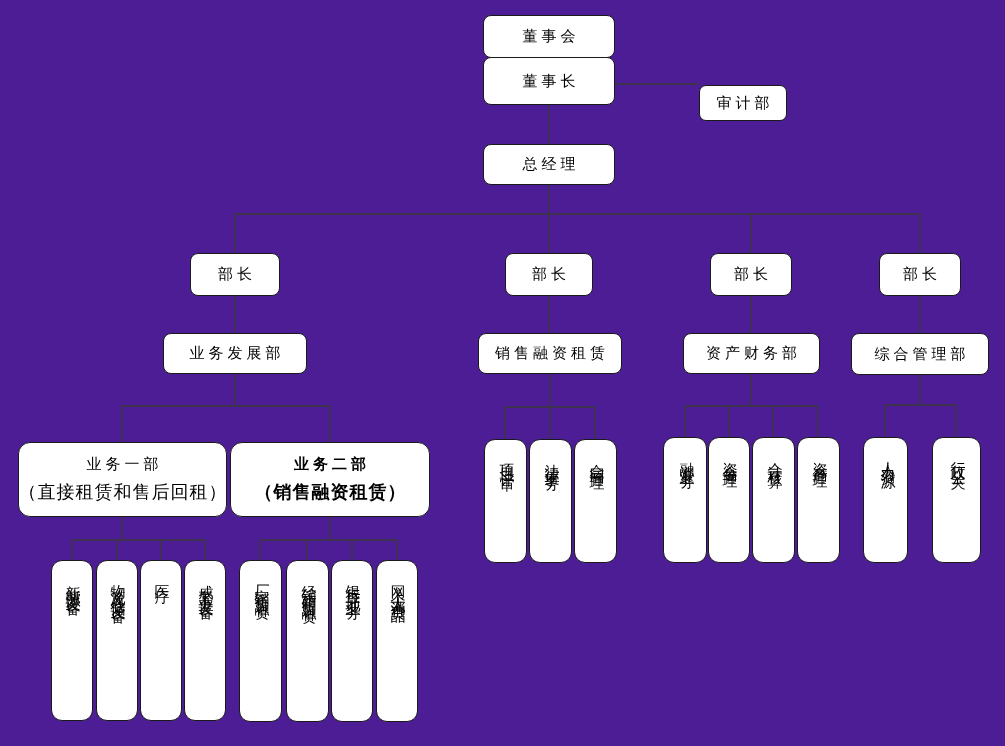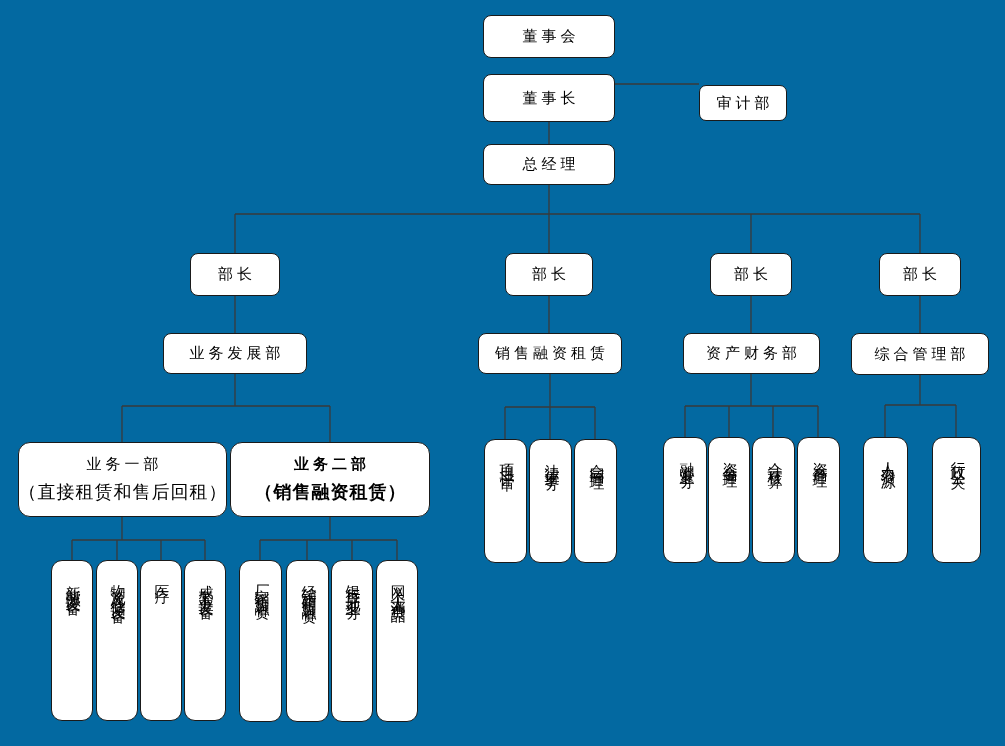"董事会" .canvas { background: #0369a1 -> #4c1d95 }
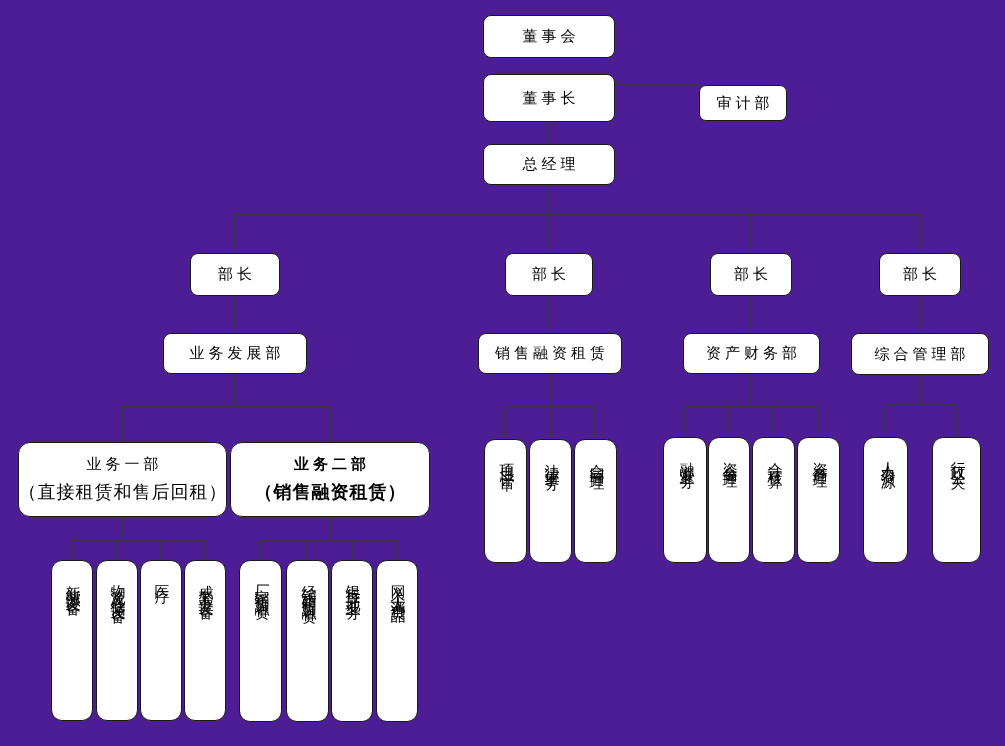"董事长" div.box { margin-top: 17px -> none }
